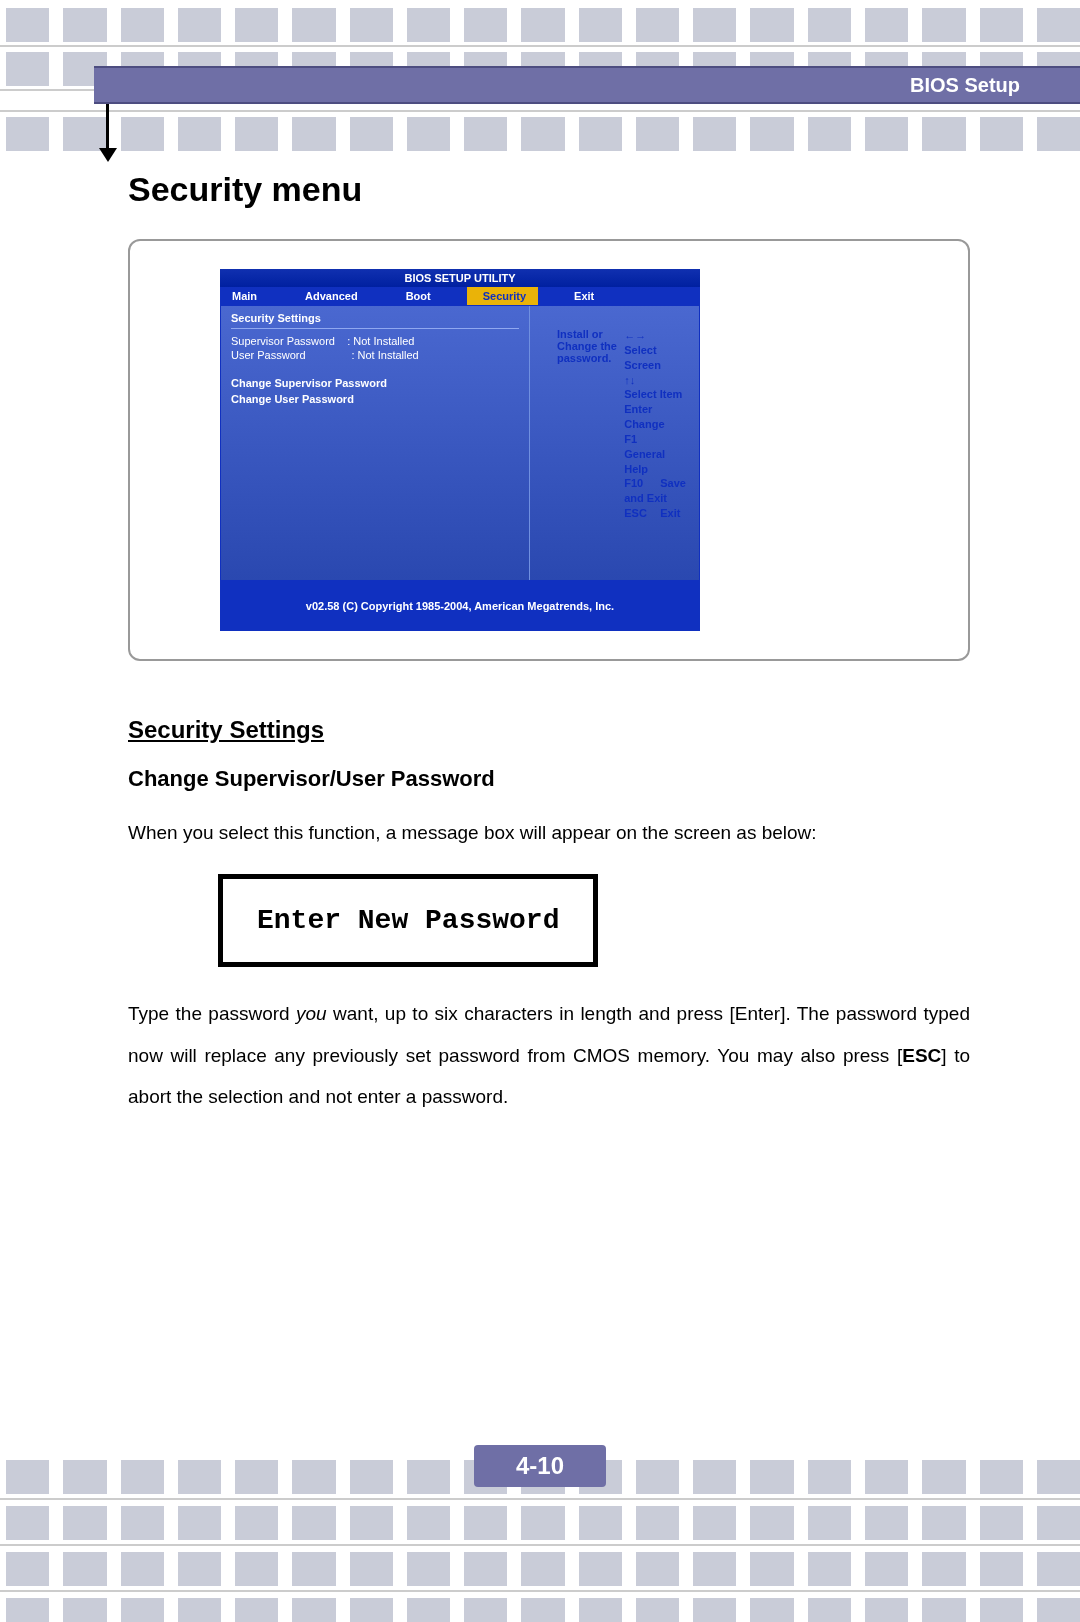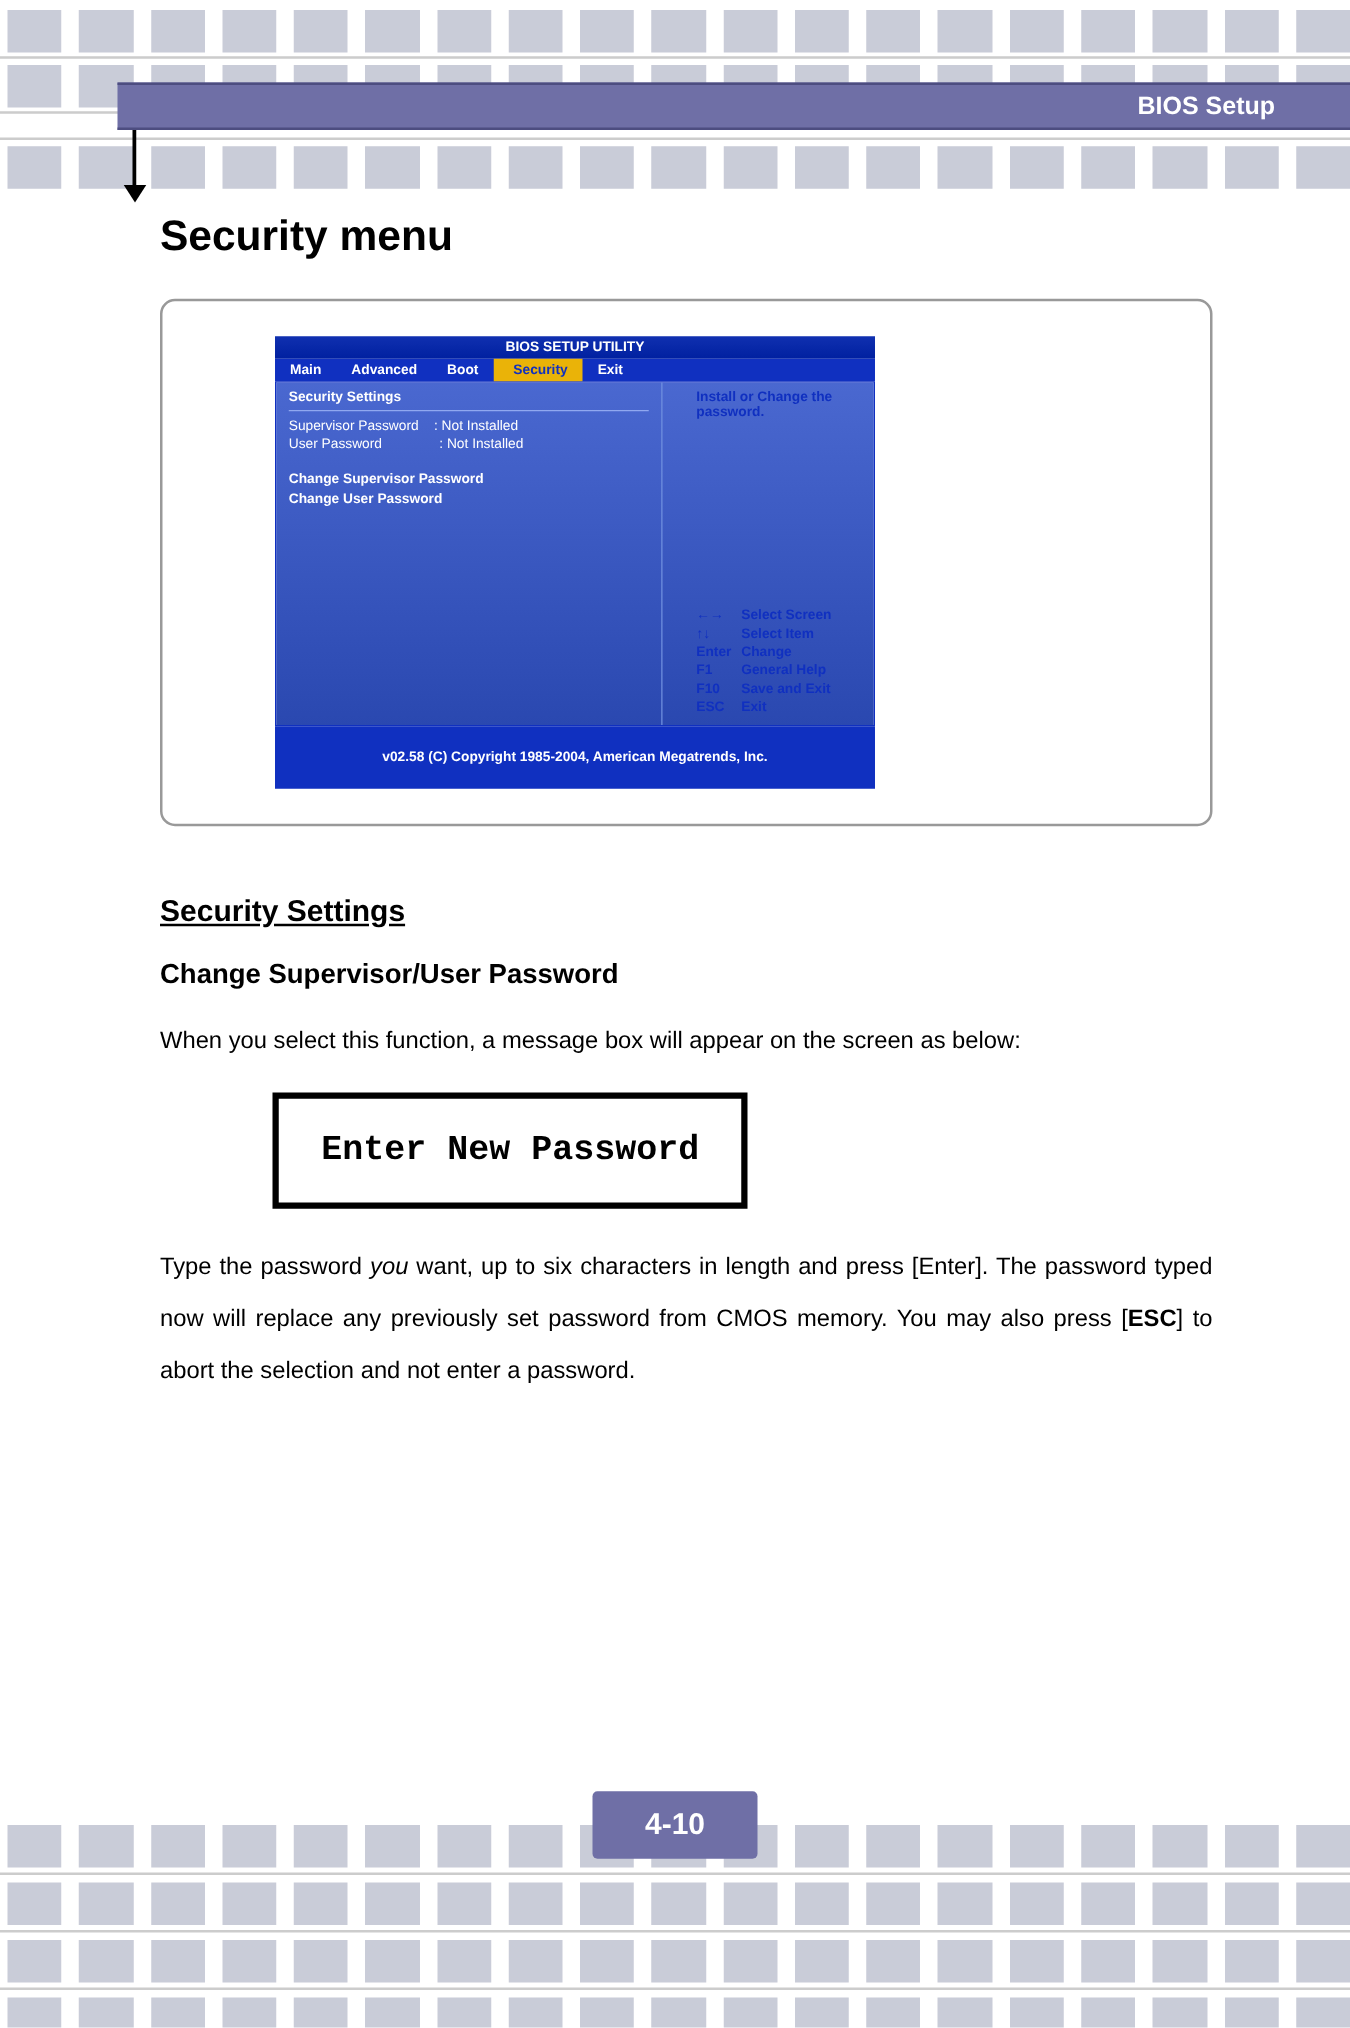"Main" .bios-tabs { gap: none -> 24px }
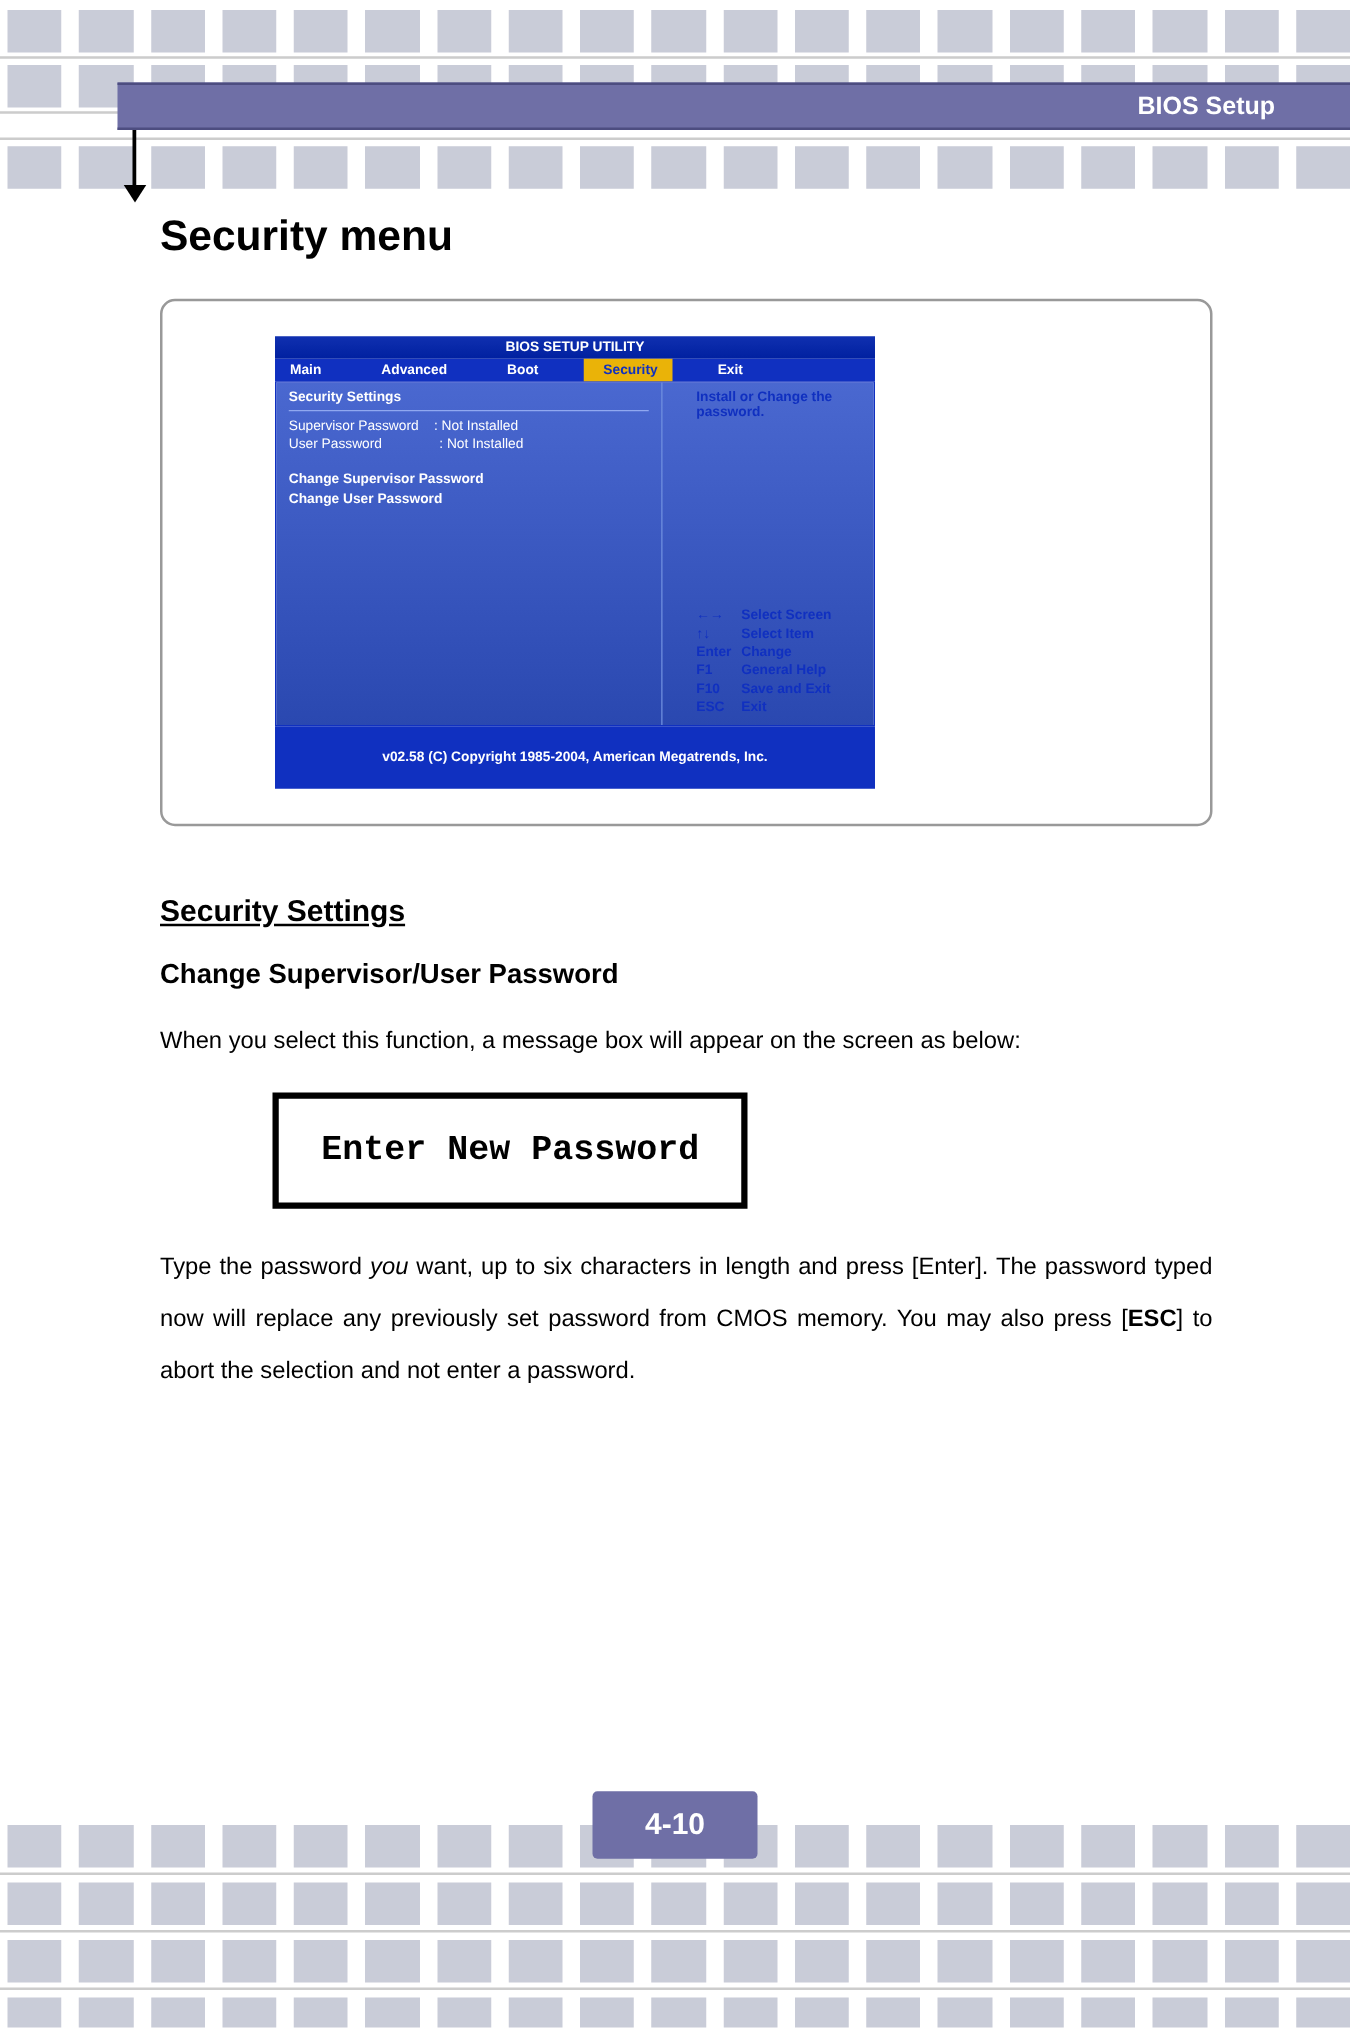"Install or Change the" .bios-right { flex-direction: column -> row; padding: 6px 8px -> 22px 8px }
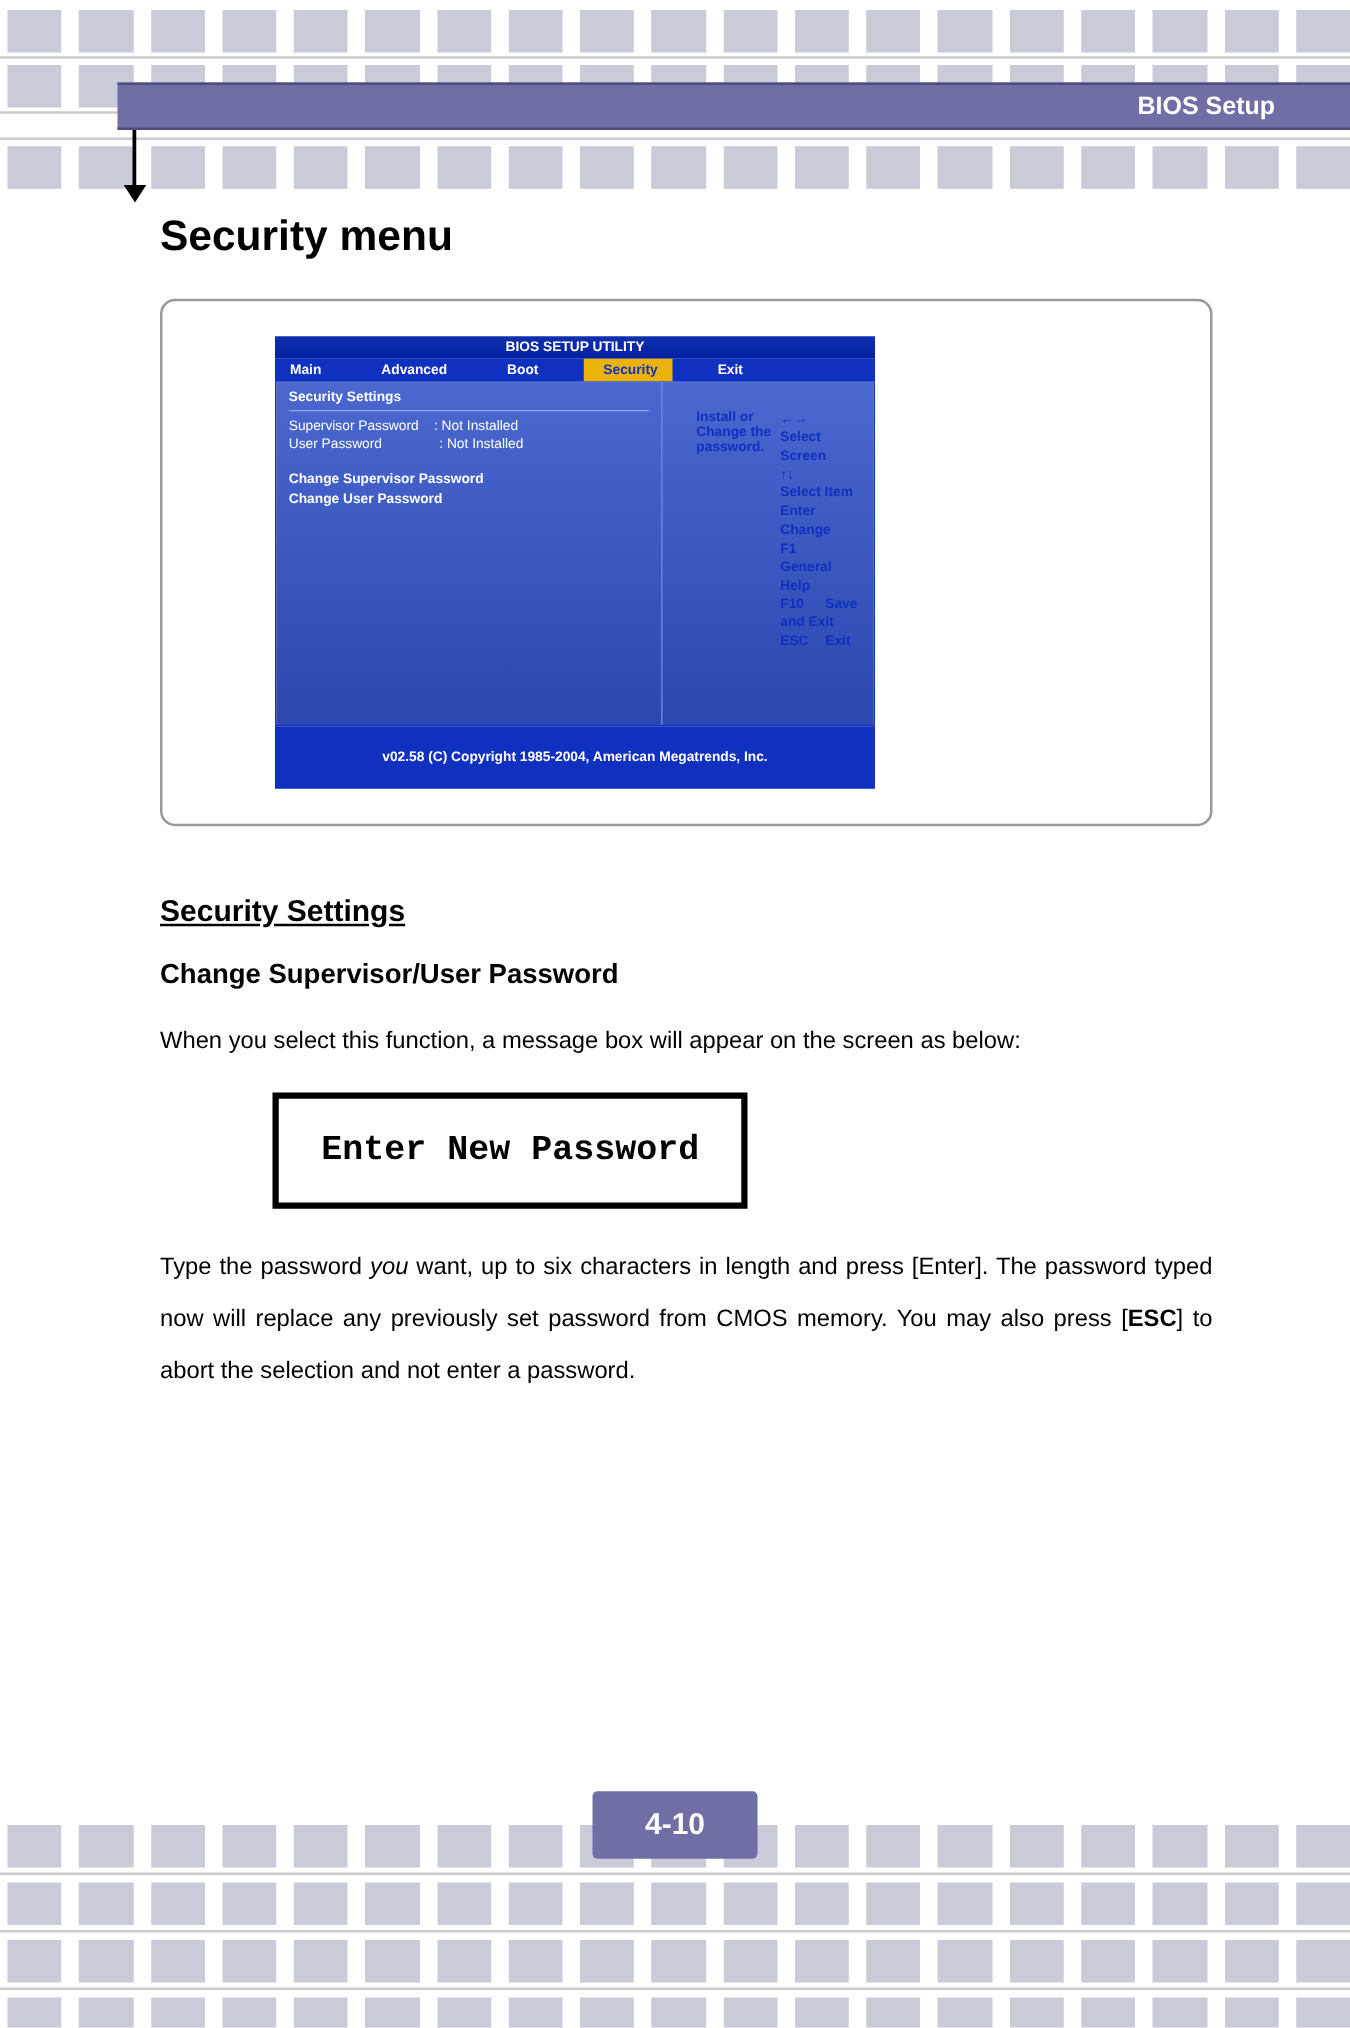"4-10" .page-badge { height: 54px -> 42px }
